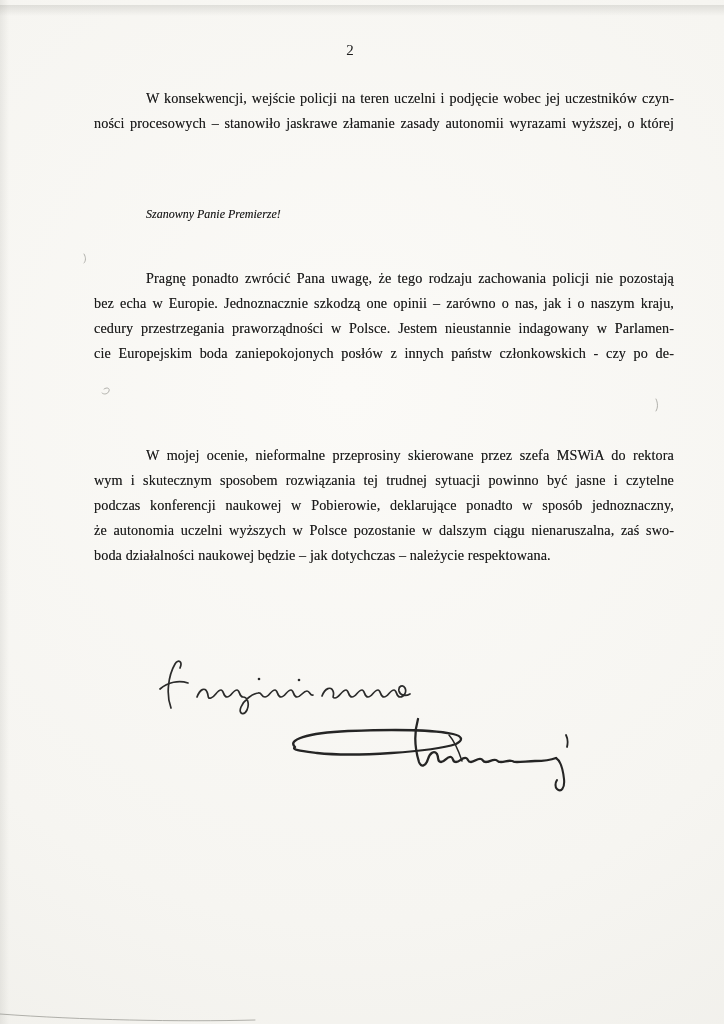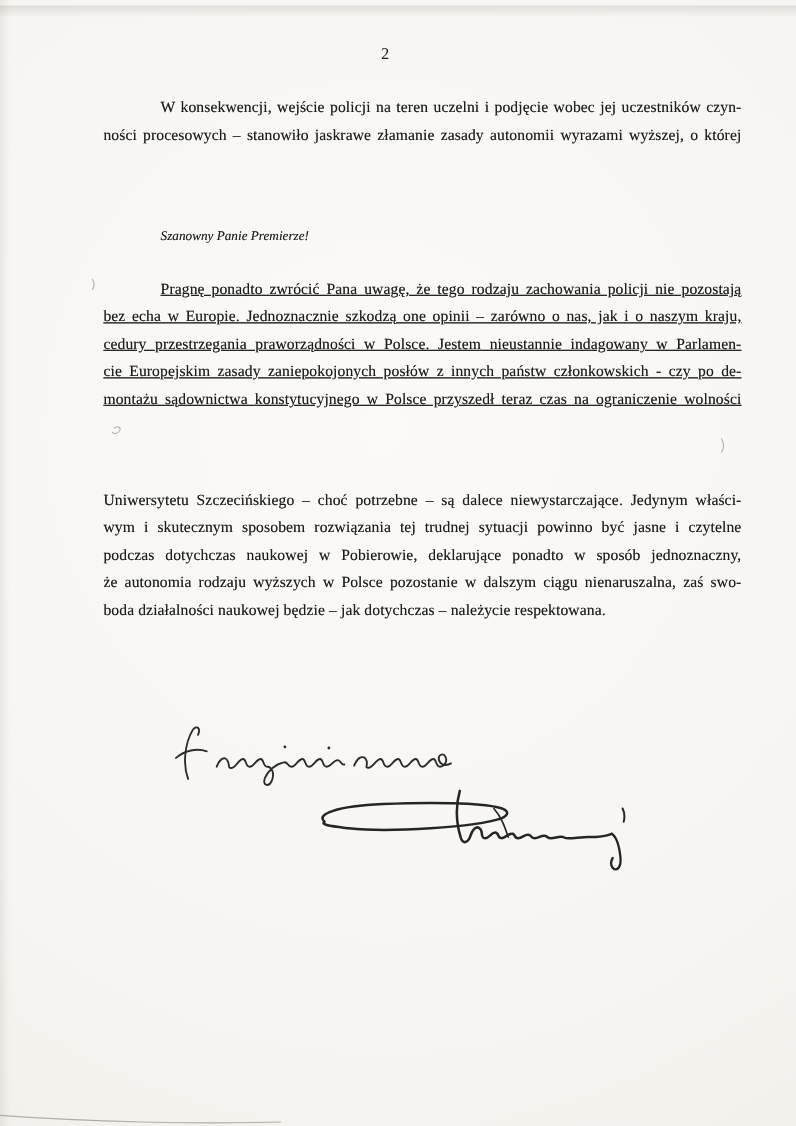"Pragnę ponadto zwrócić Pana uwagę," .p2 { text-decoration: underline -> none; top: 251px -> 266px }
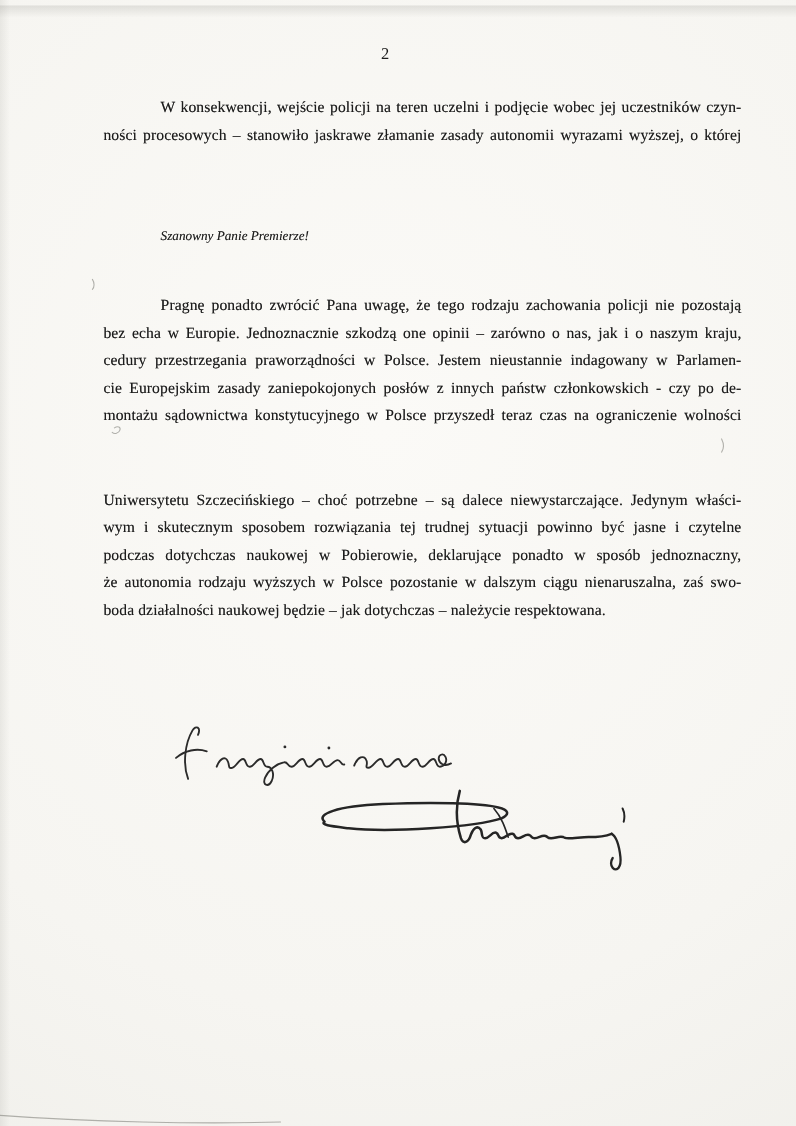"cie Europejskim zasady zaniepokojonych" div.line { text: zasady -> boda }
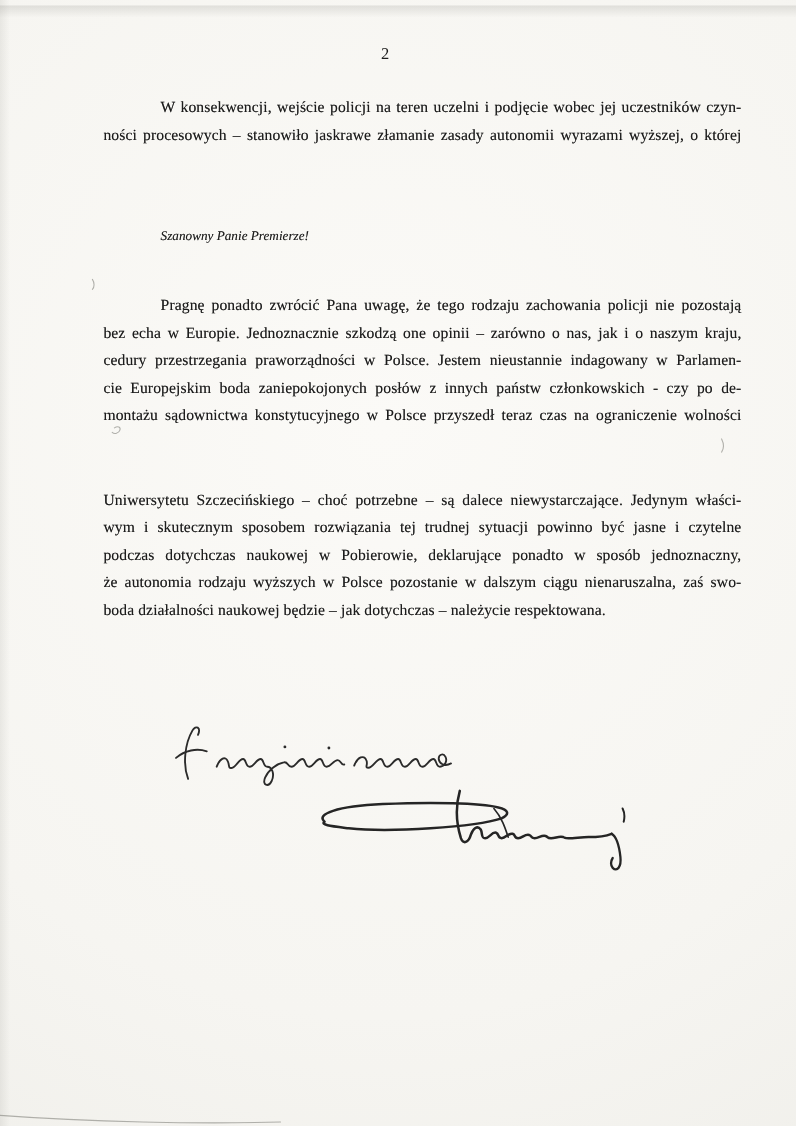"montażu sądownictwa konstytucyjnego w" div.line { html: <div>montażu sądownictwa konstytucyjnego w Polsce przyszedł teraz czas na ograniczenie wolności</div> -> none }
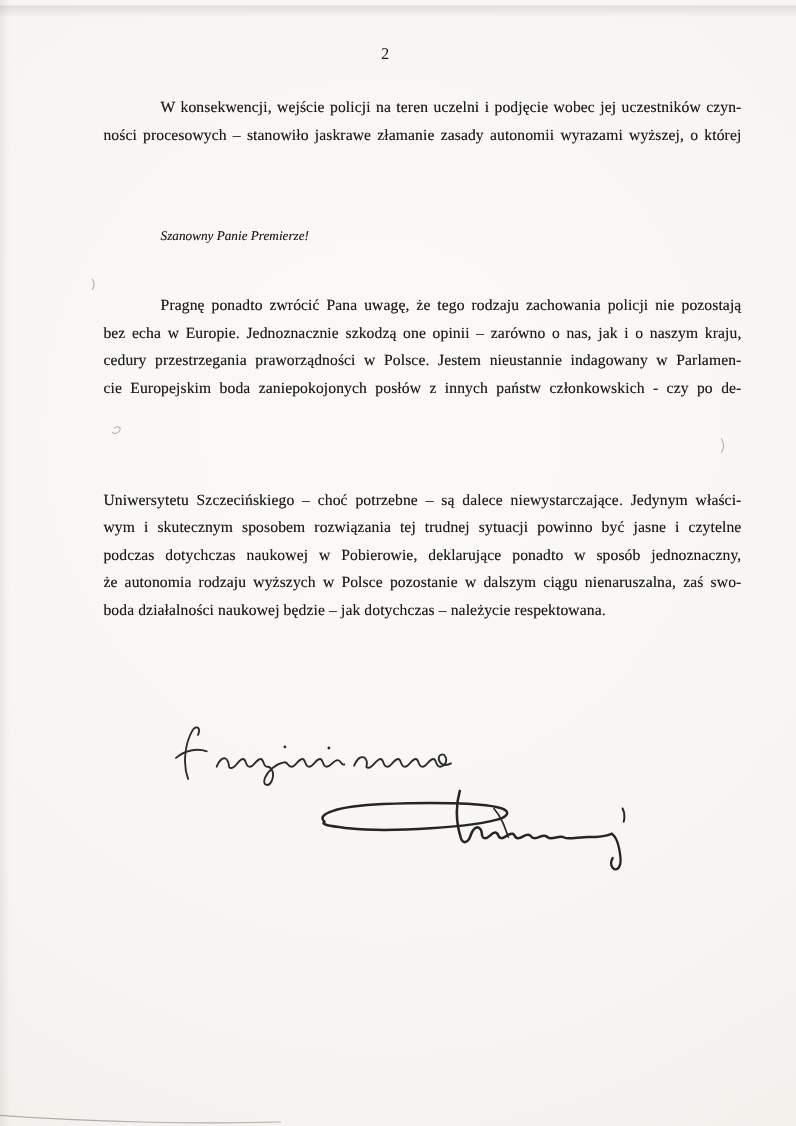"W mojej ocenie, nieformalne przeprosiny" div.line { html: none -> <div>W mojej ocenie, nieformalne przeprosiny skierowane przez szefa MSWiA do rektora</div> }
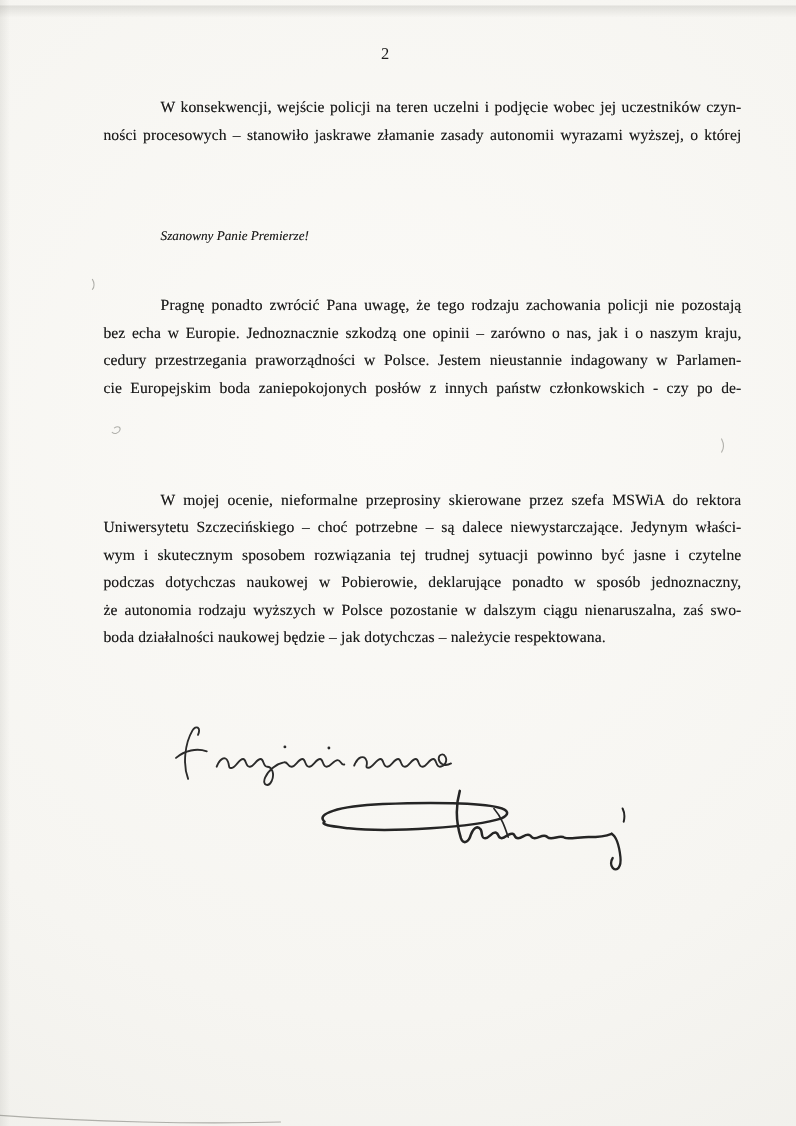"Uniwersytetu Szczecińskiego – choć" div.line { html: <div>Uniwersytetu Szczecińskiego – choć potrzebne – są dalece niewystarczające. Jedynym właści-</div> -> none }
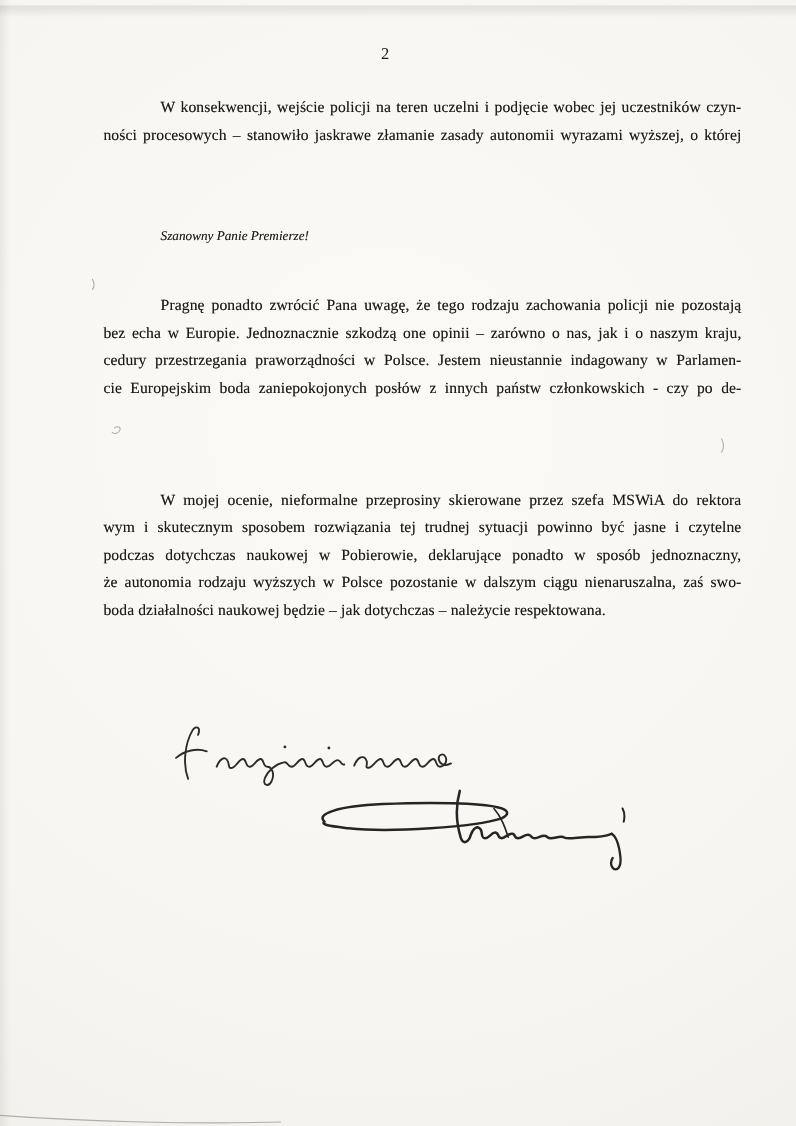"podczas dotychczas naukowej w" div.line { text: dotychczas -> konferencji }
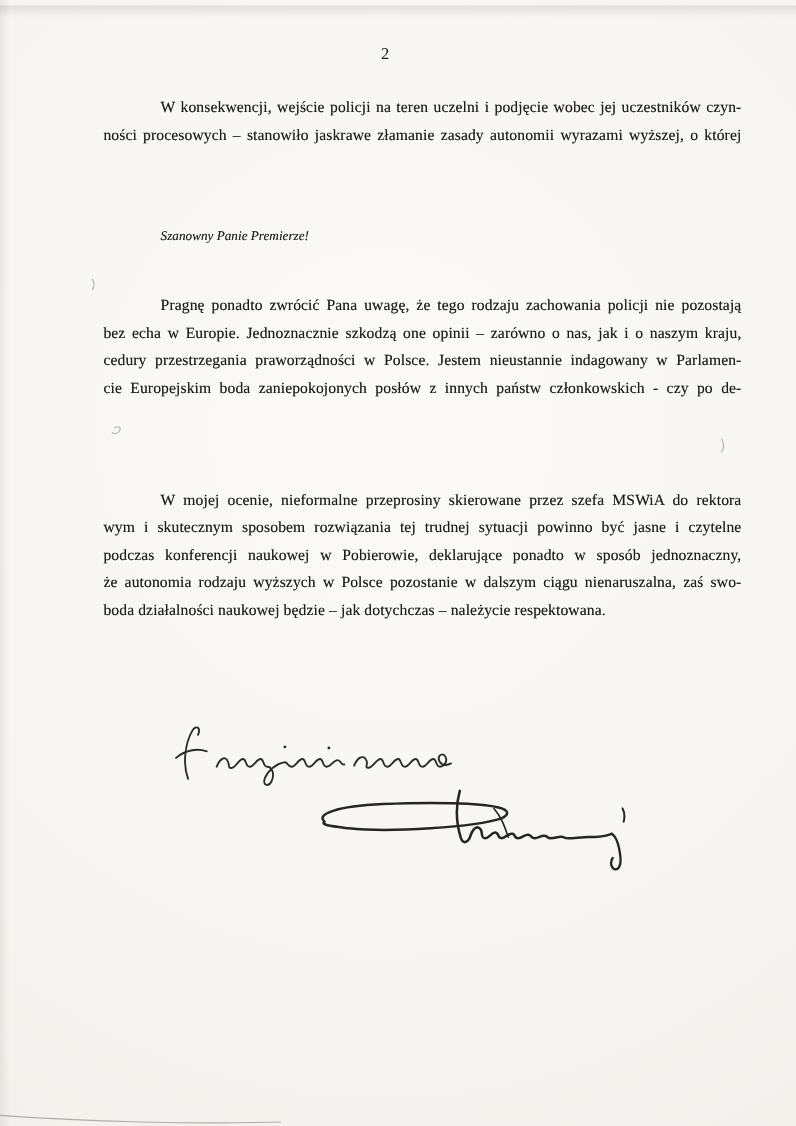"że autonomia rodzaju wyższych w" div.line { text: rodzaju -> uczelni }
